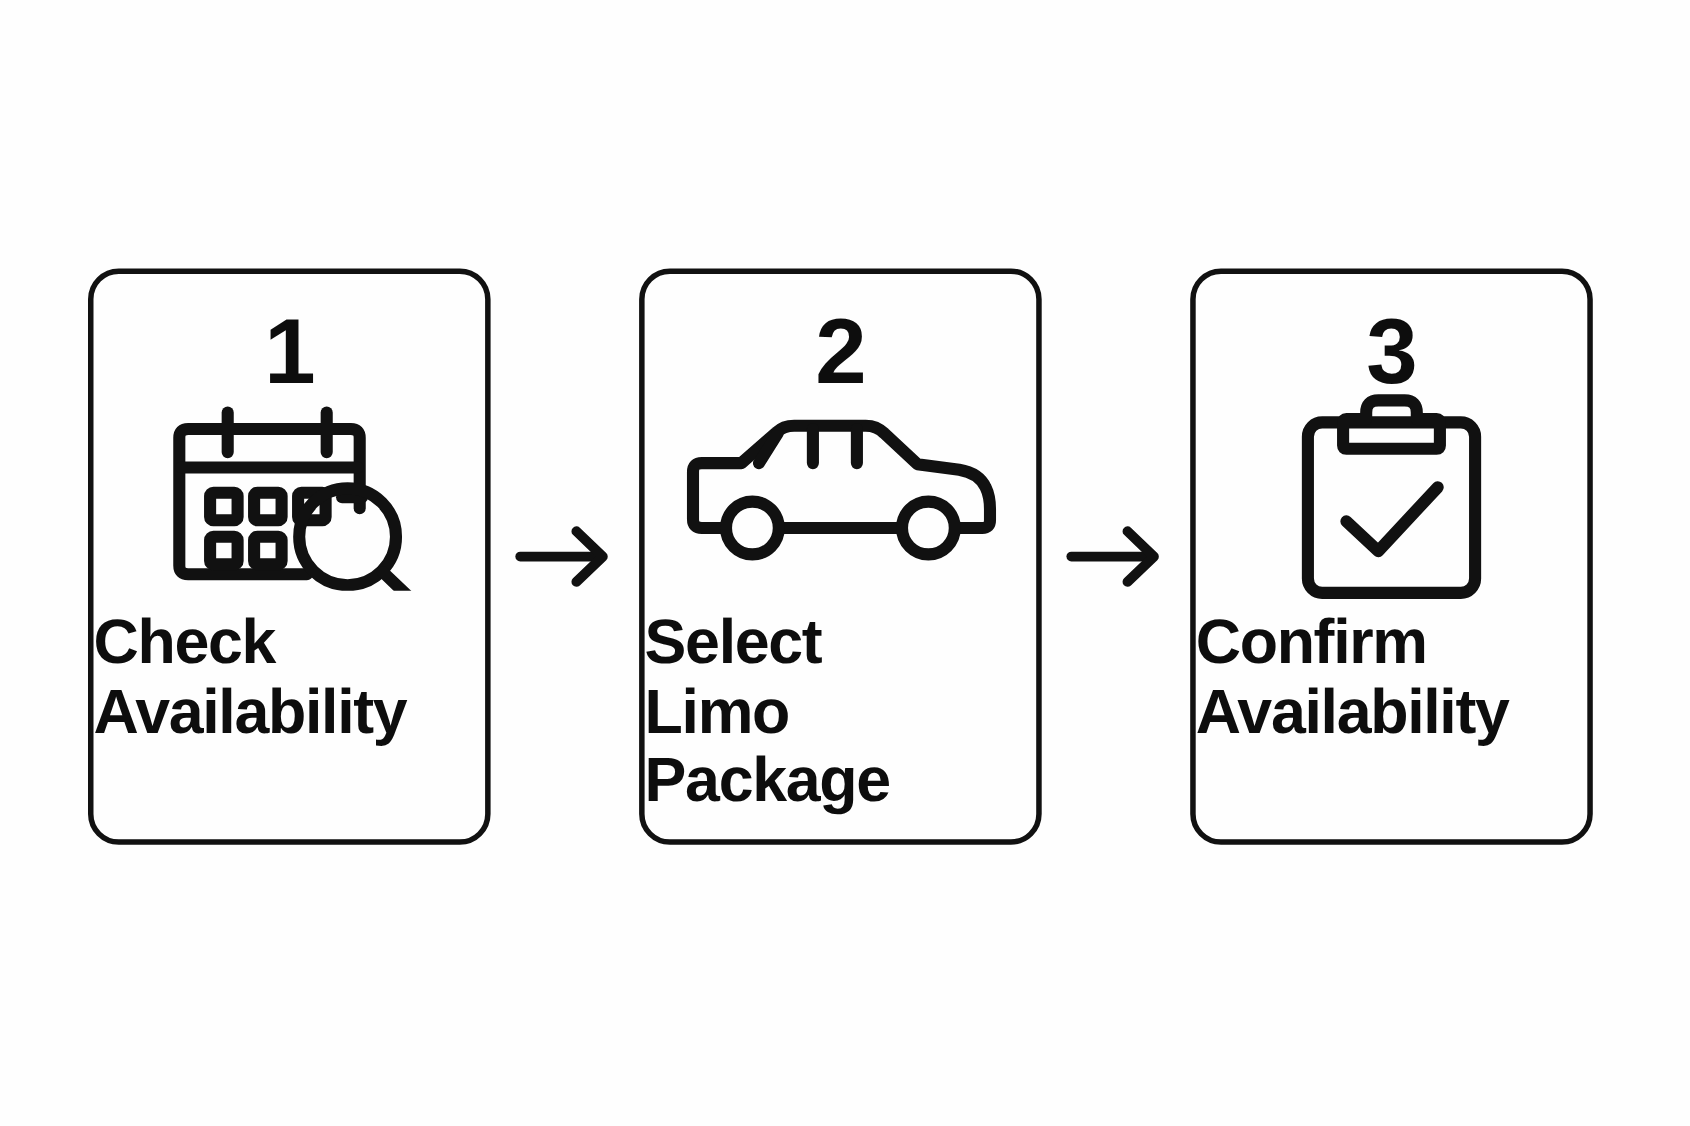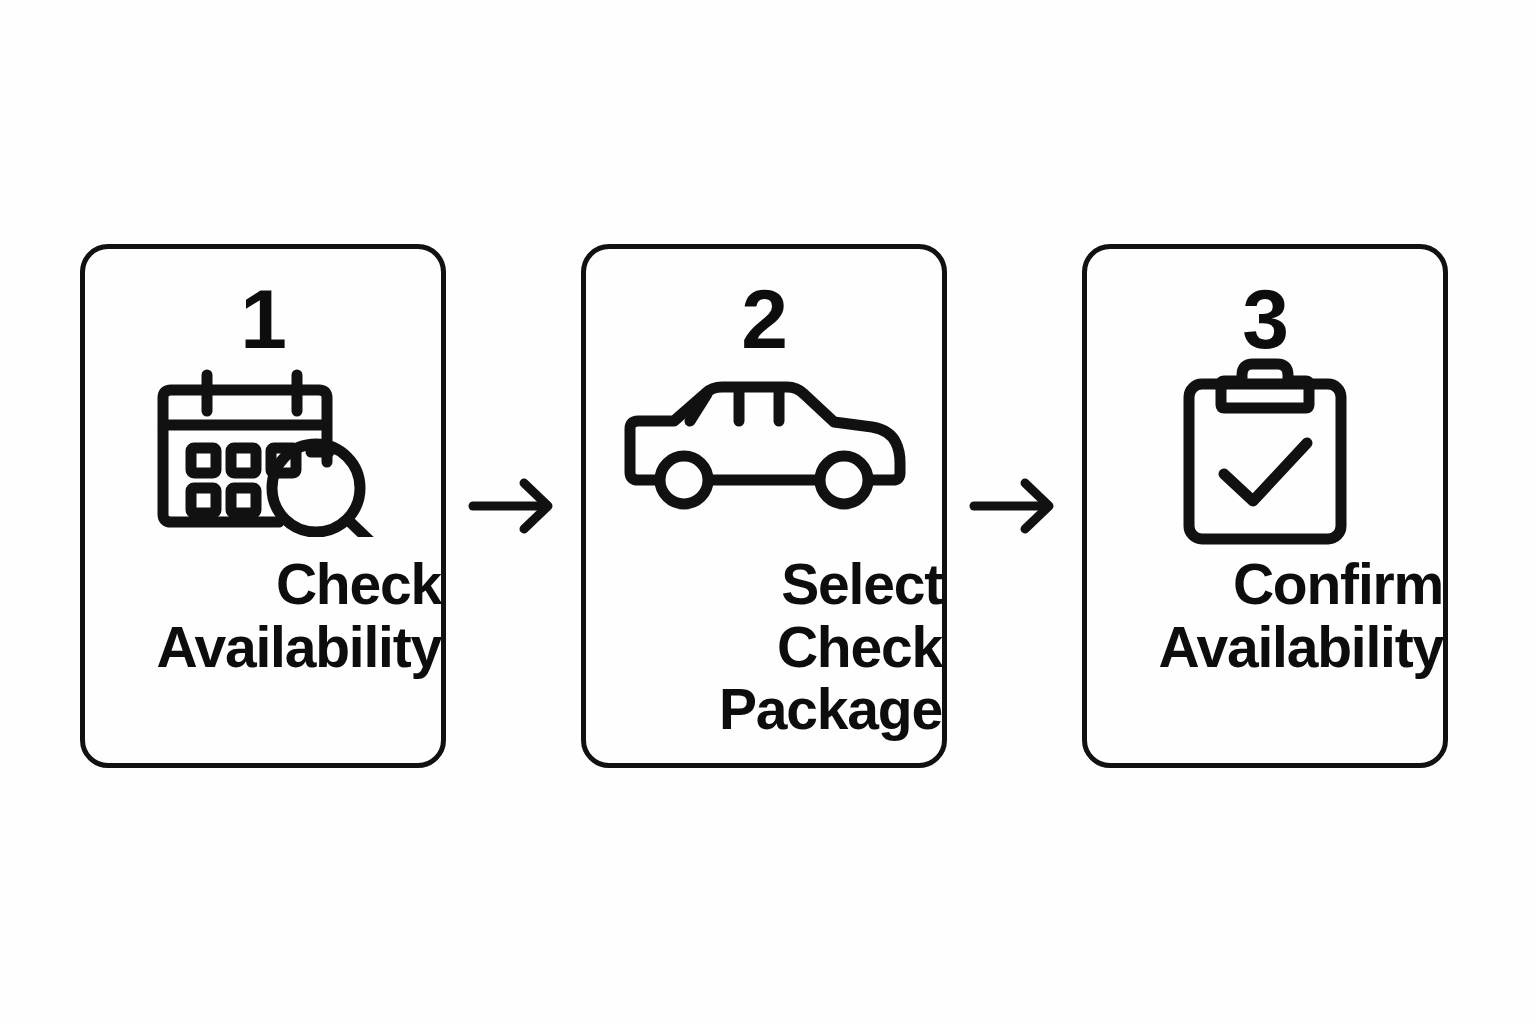"Check" .step-label { text-align: right -> left }
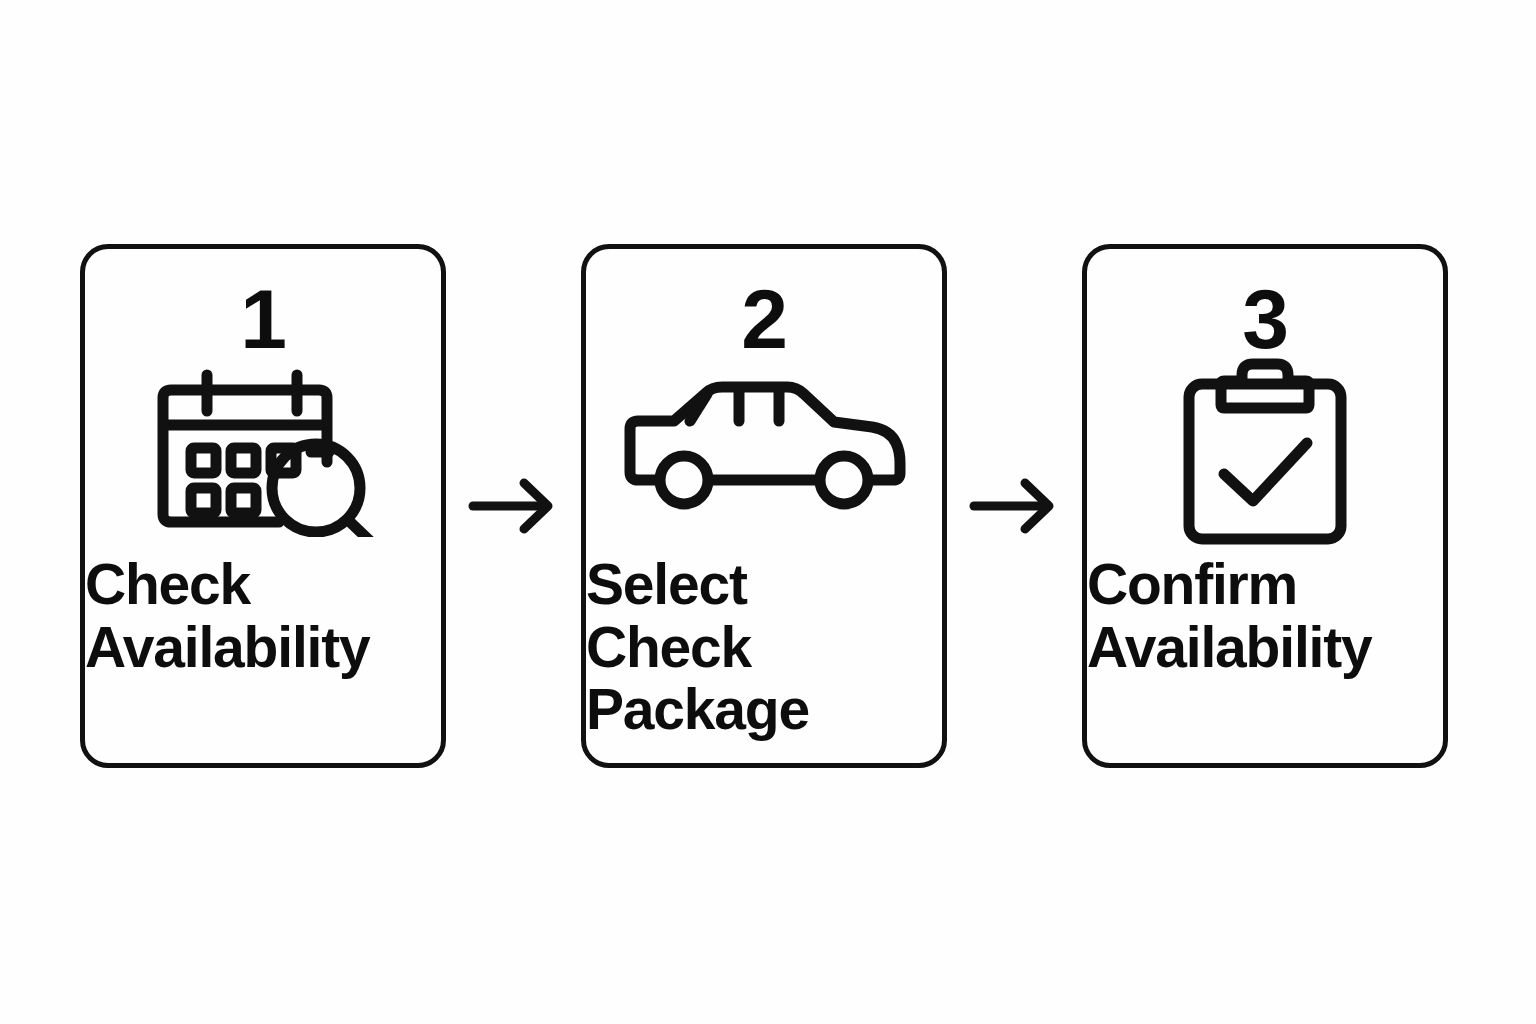"Select" div.step-label { text: Check -> Limo }
